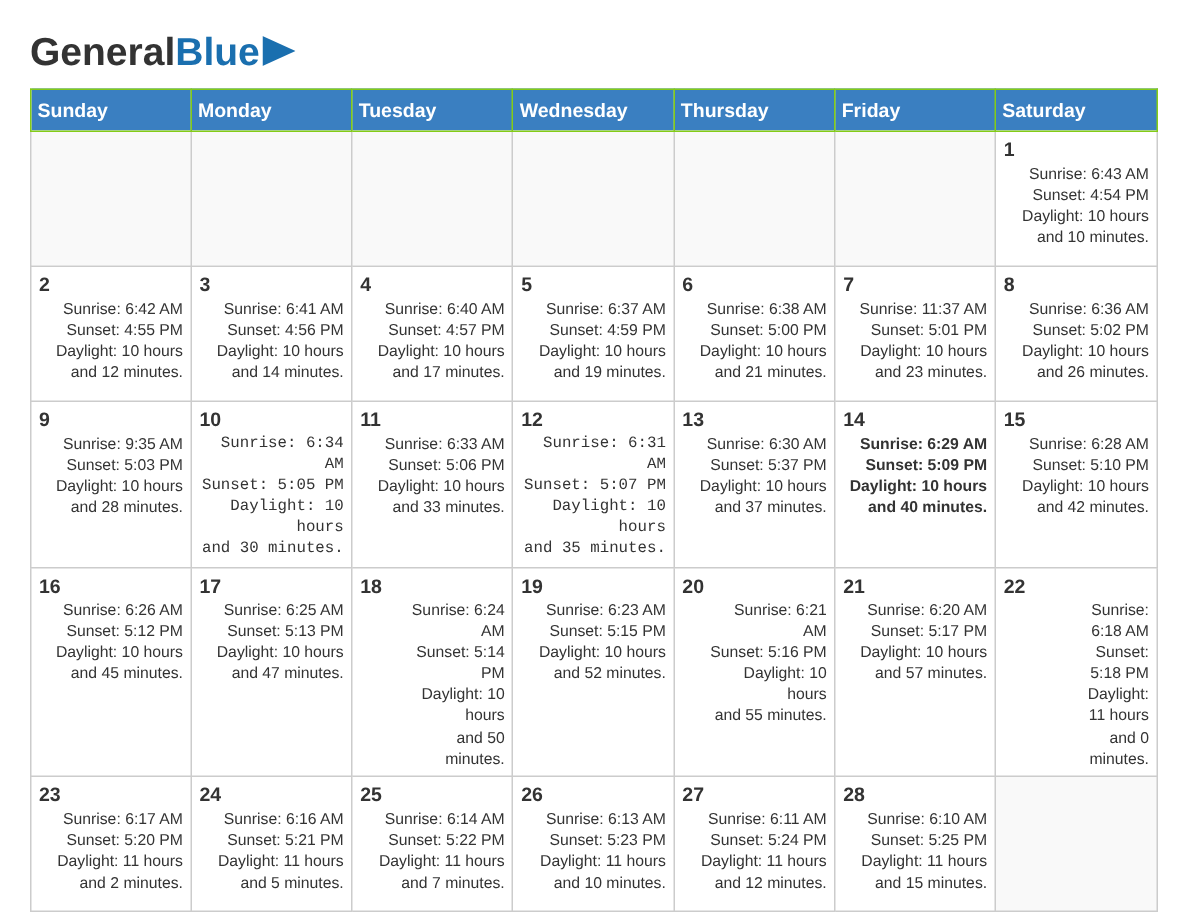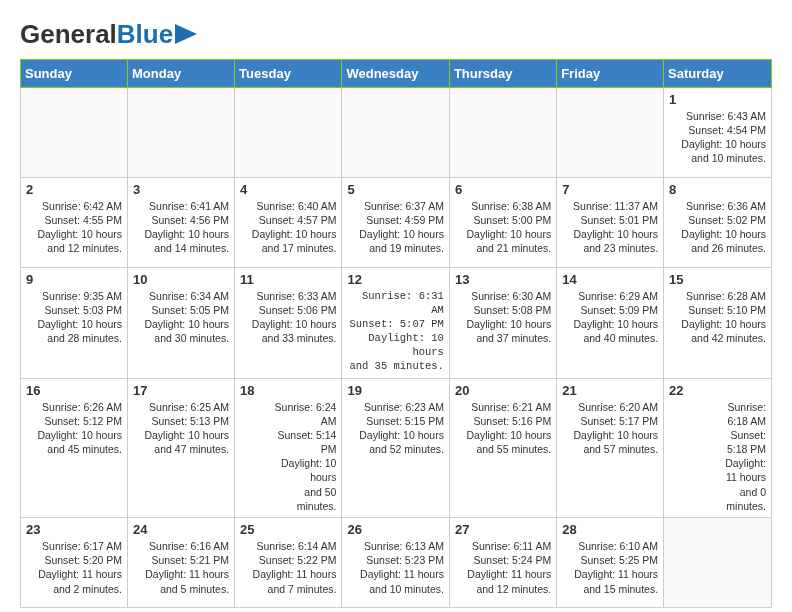"Sunrise: 6:34 AM" div.day-info { font-family: none -> Liberation Mono, monospace }
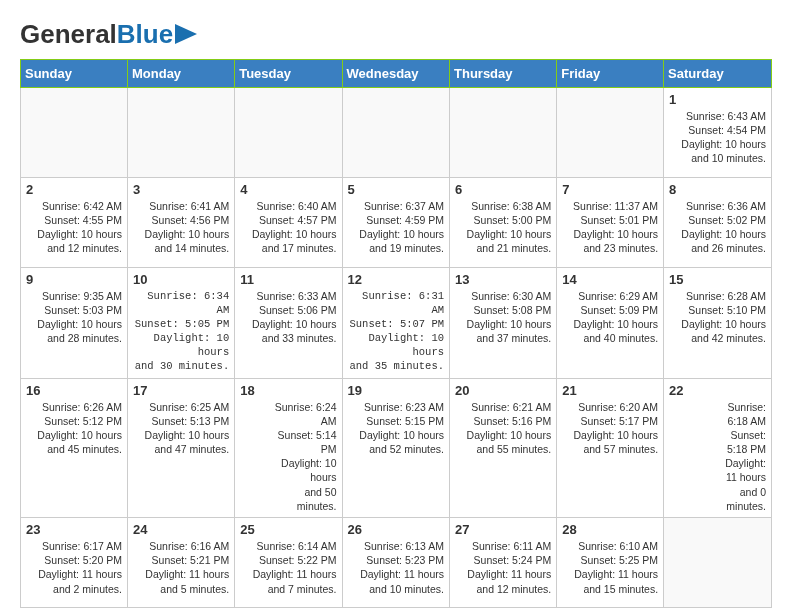"Sunrise: 6:30 AM" div.day-info { text: 5:08 -> 5:37 }
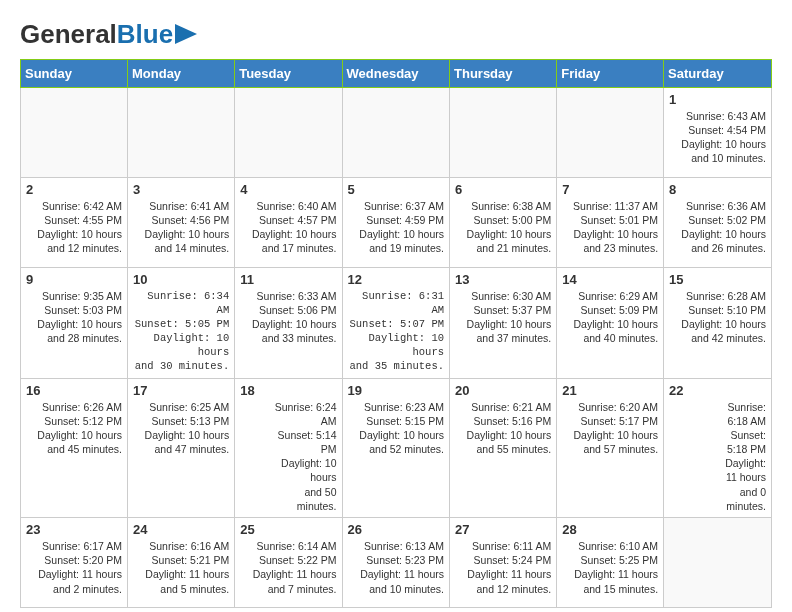"Sunrise: 6:29 AM" div.day-info { font-weight: none -> bold }
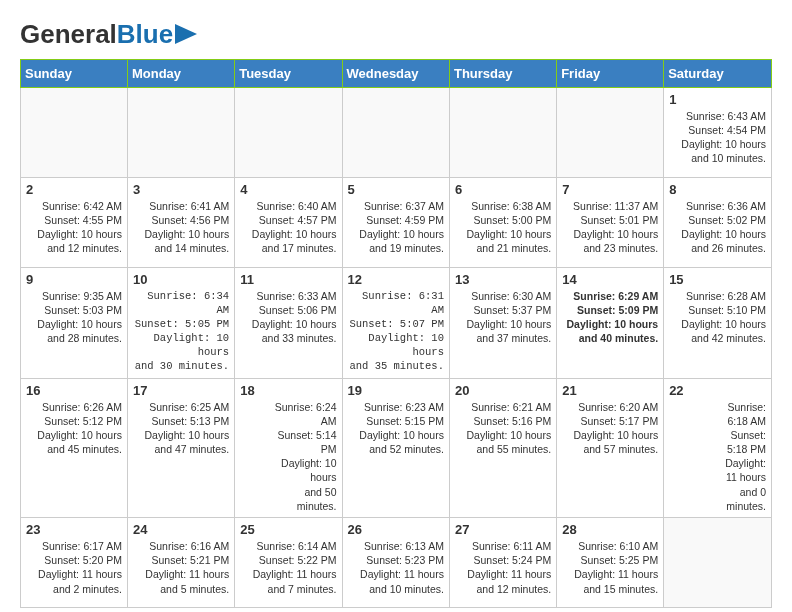"Sunrise: 6:21 AM" div.day-info { margin-left: none -> 18px }
